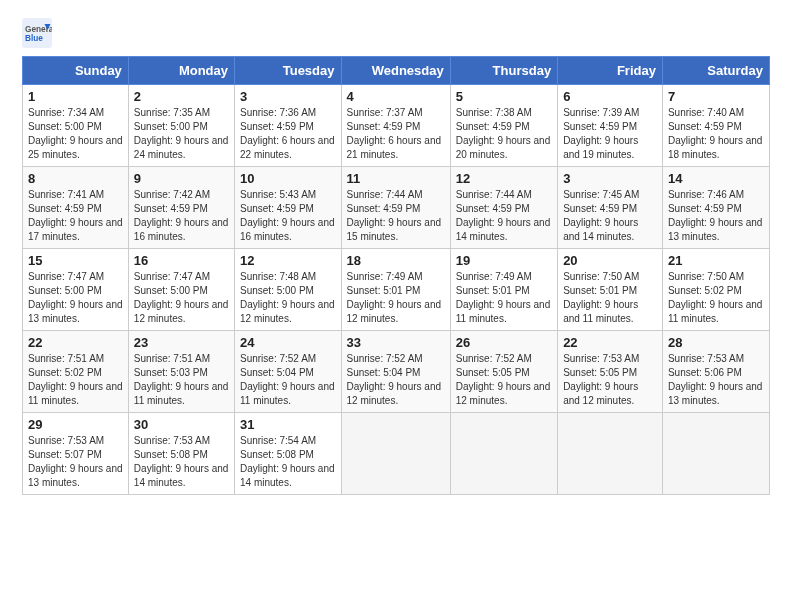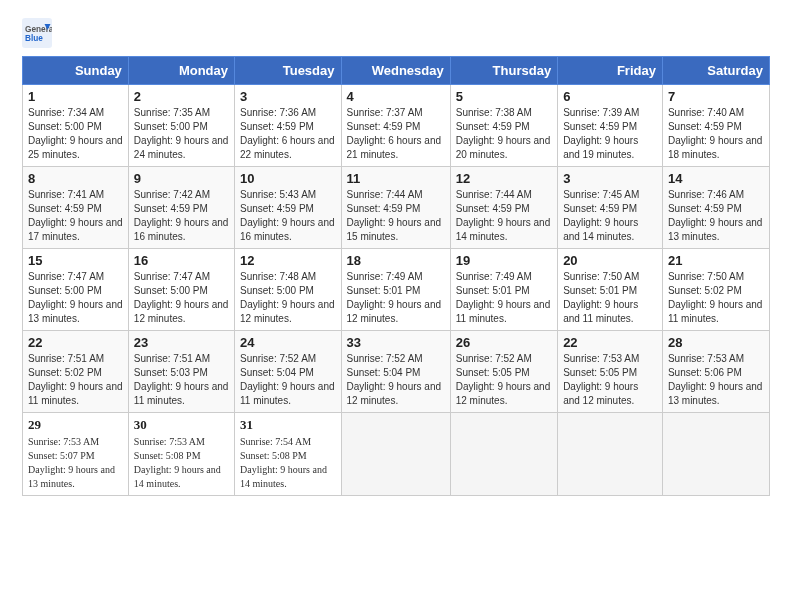"29" .calendar tr:last-child td { font-family: Liberation Serif, serif -> none }
